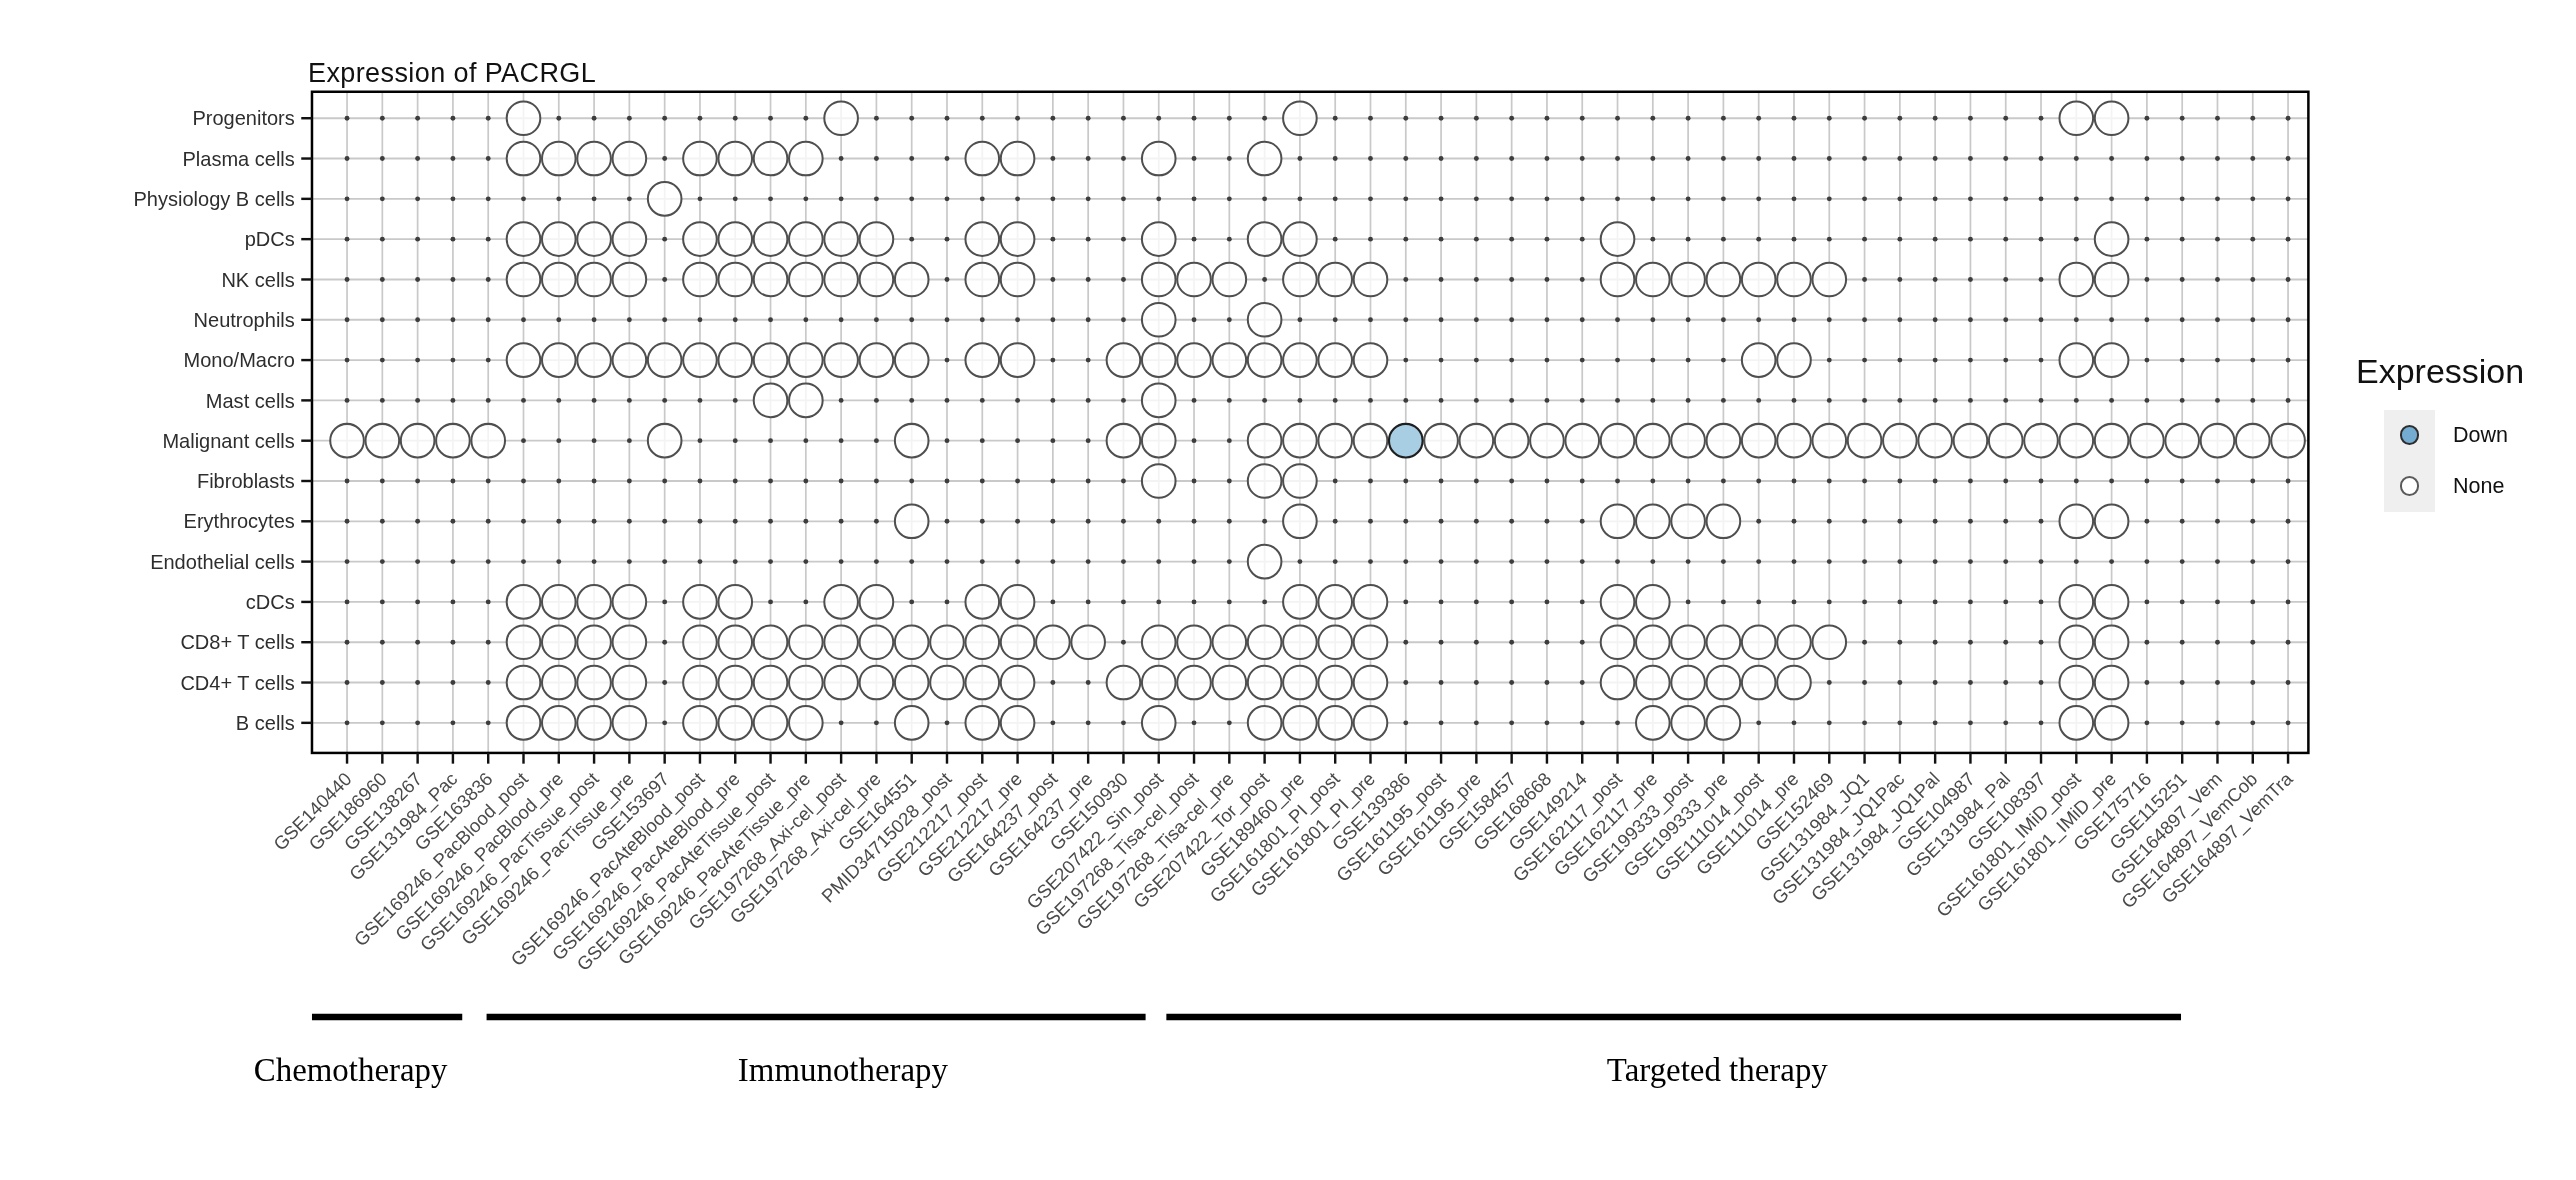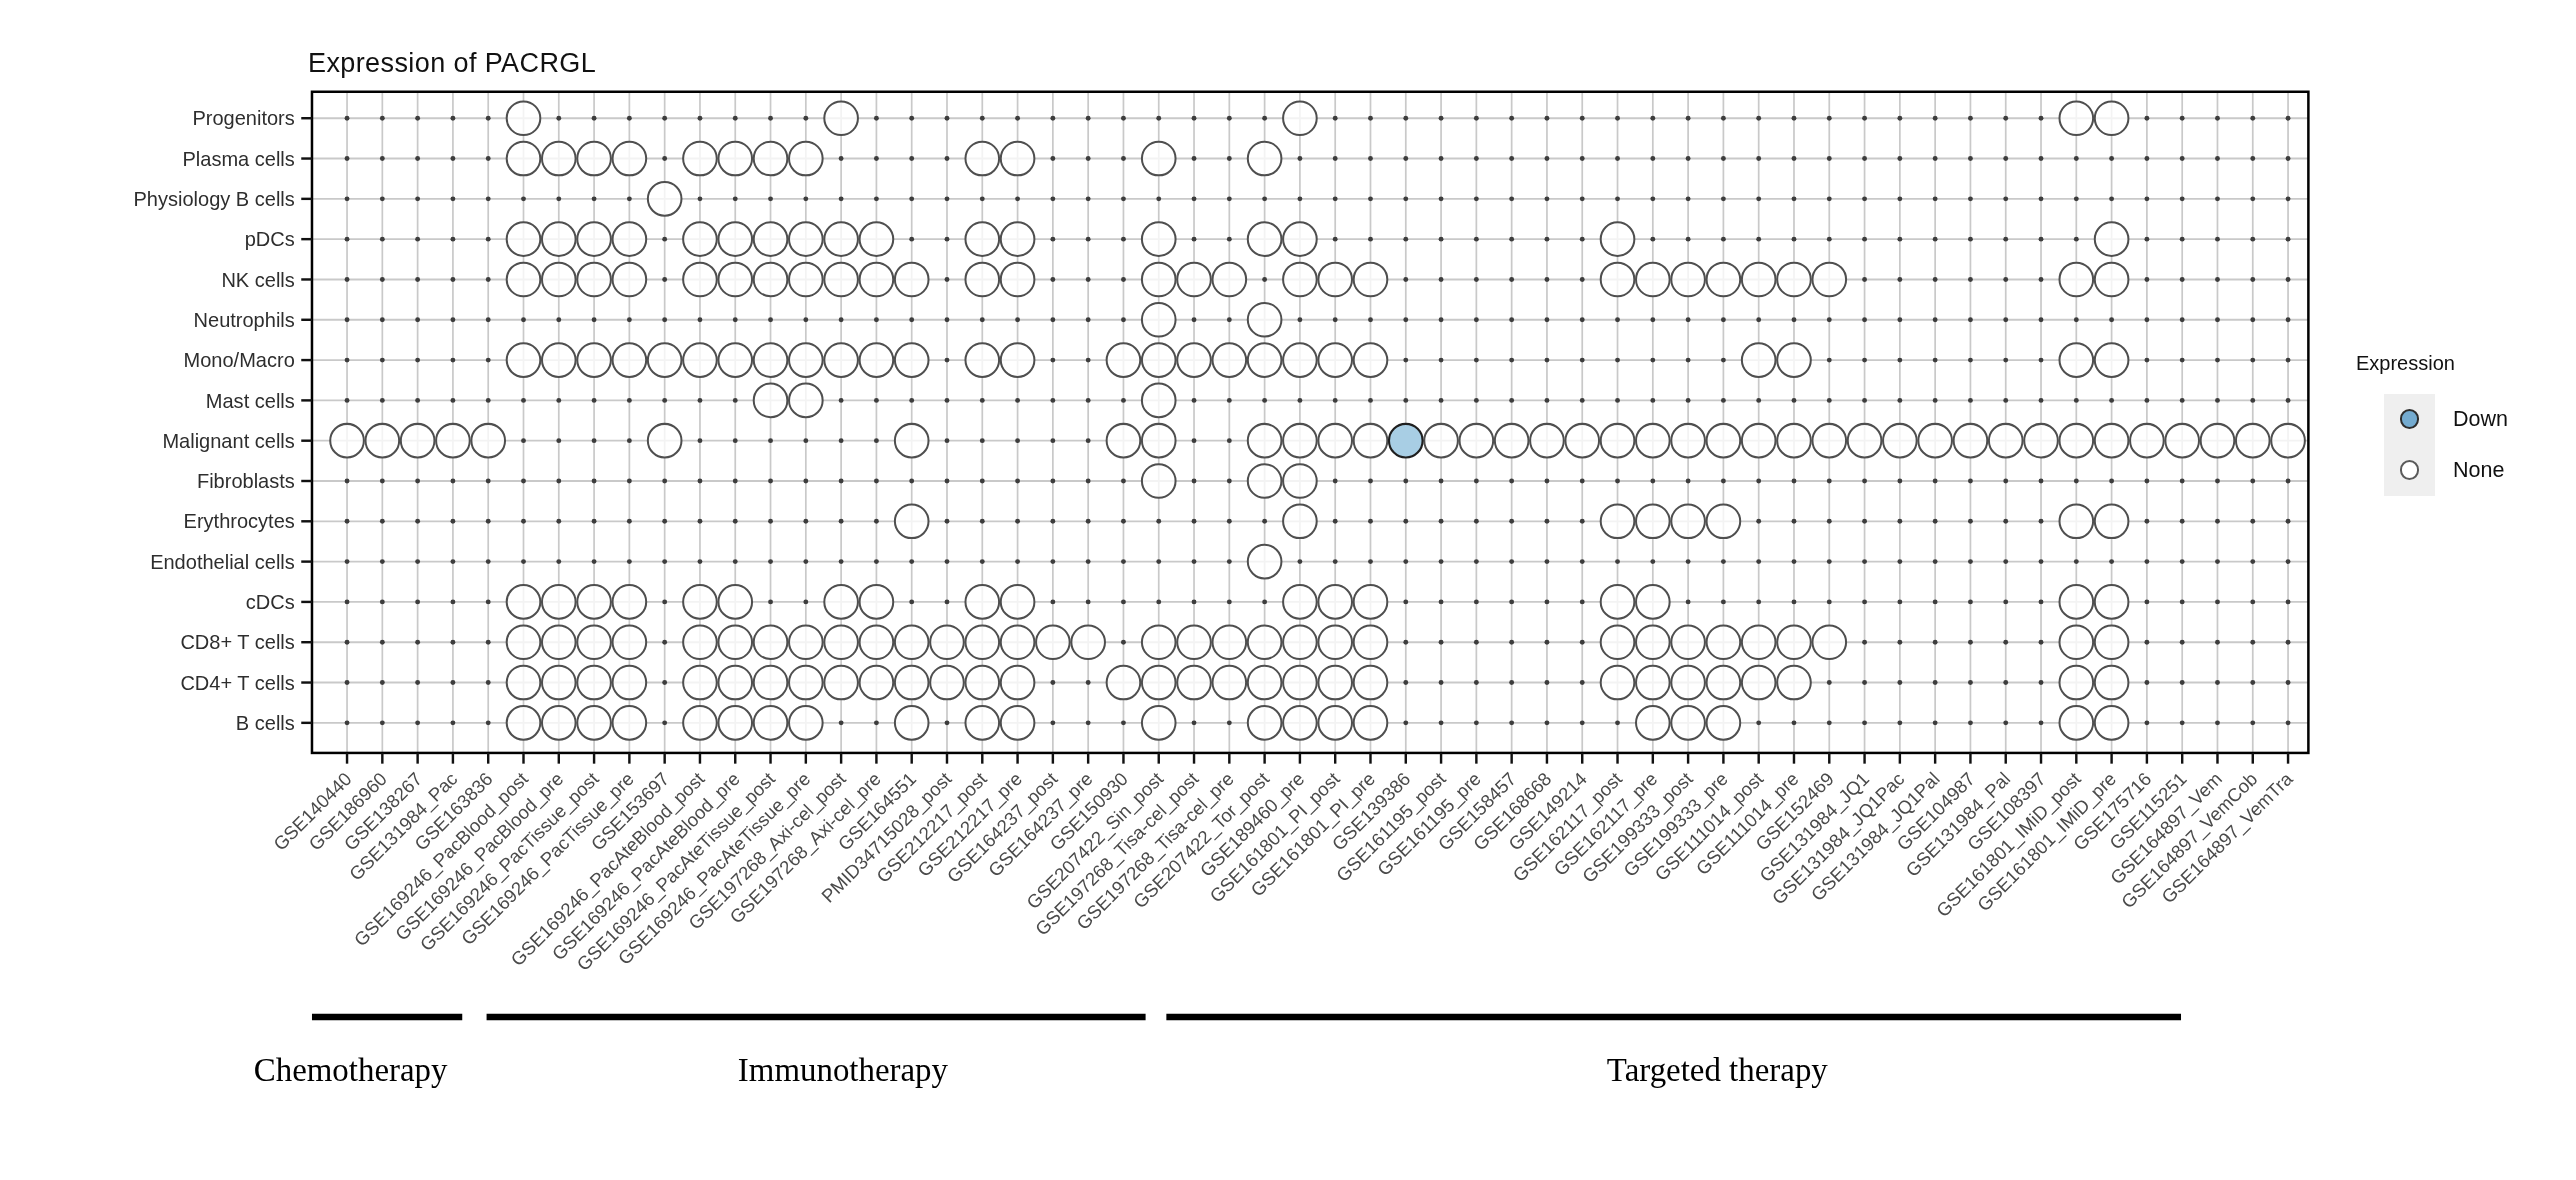"Expression of PACRGL" .chart-title { top: 48px -> 58px }
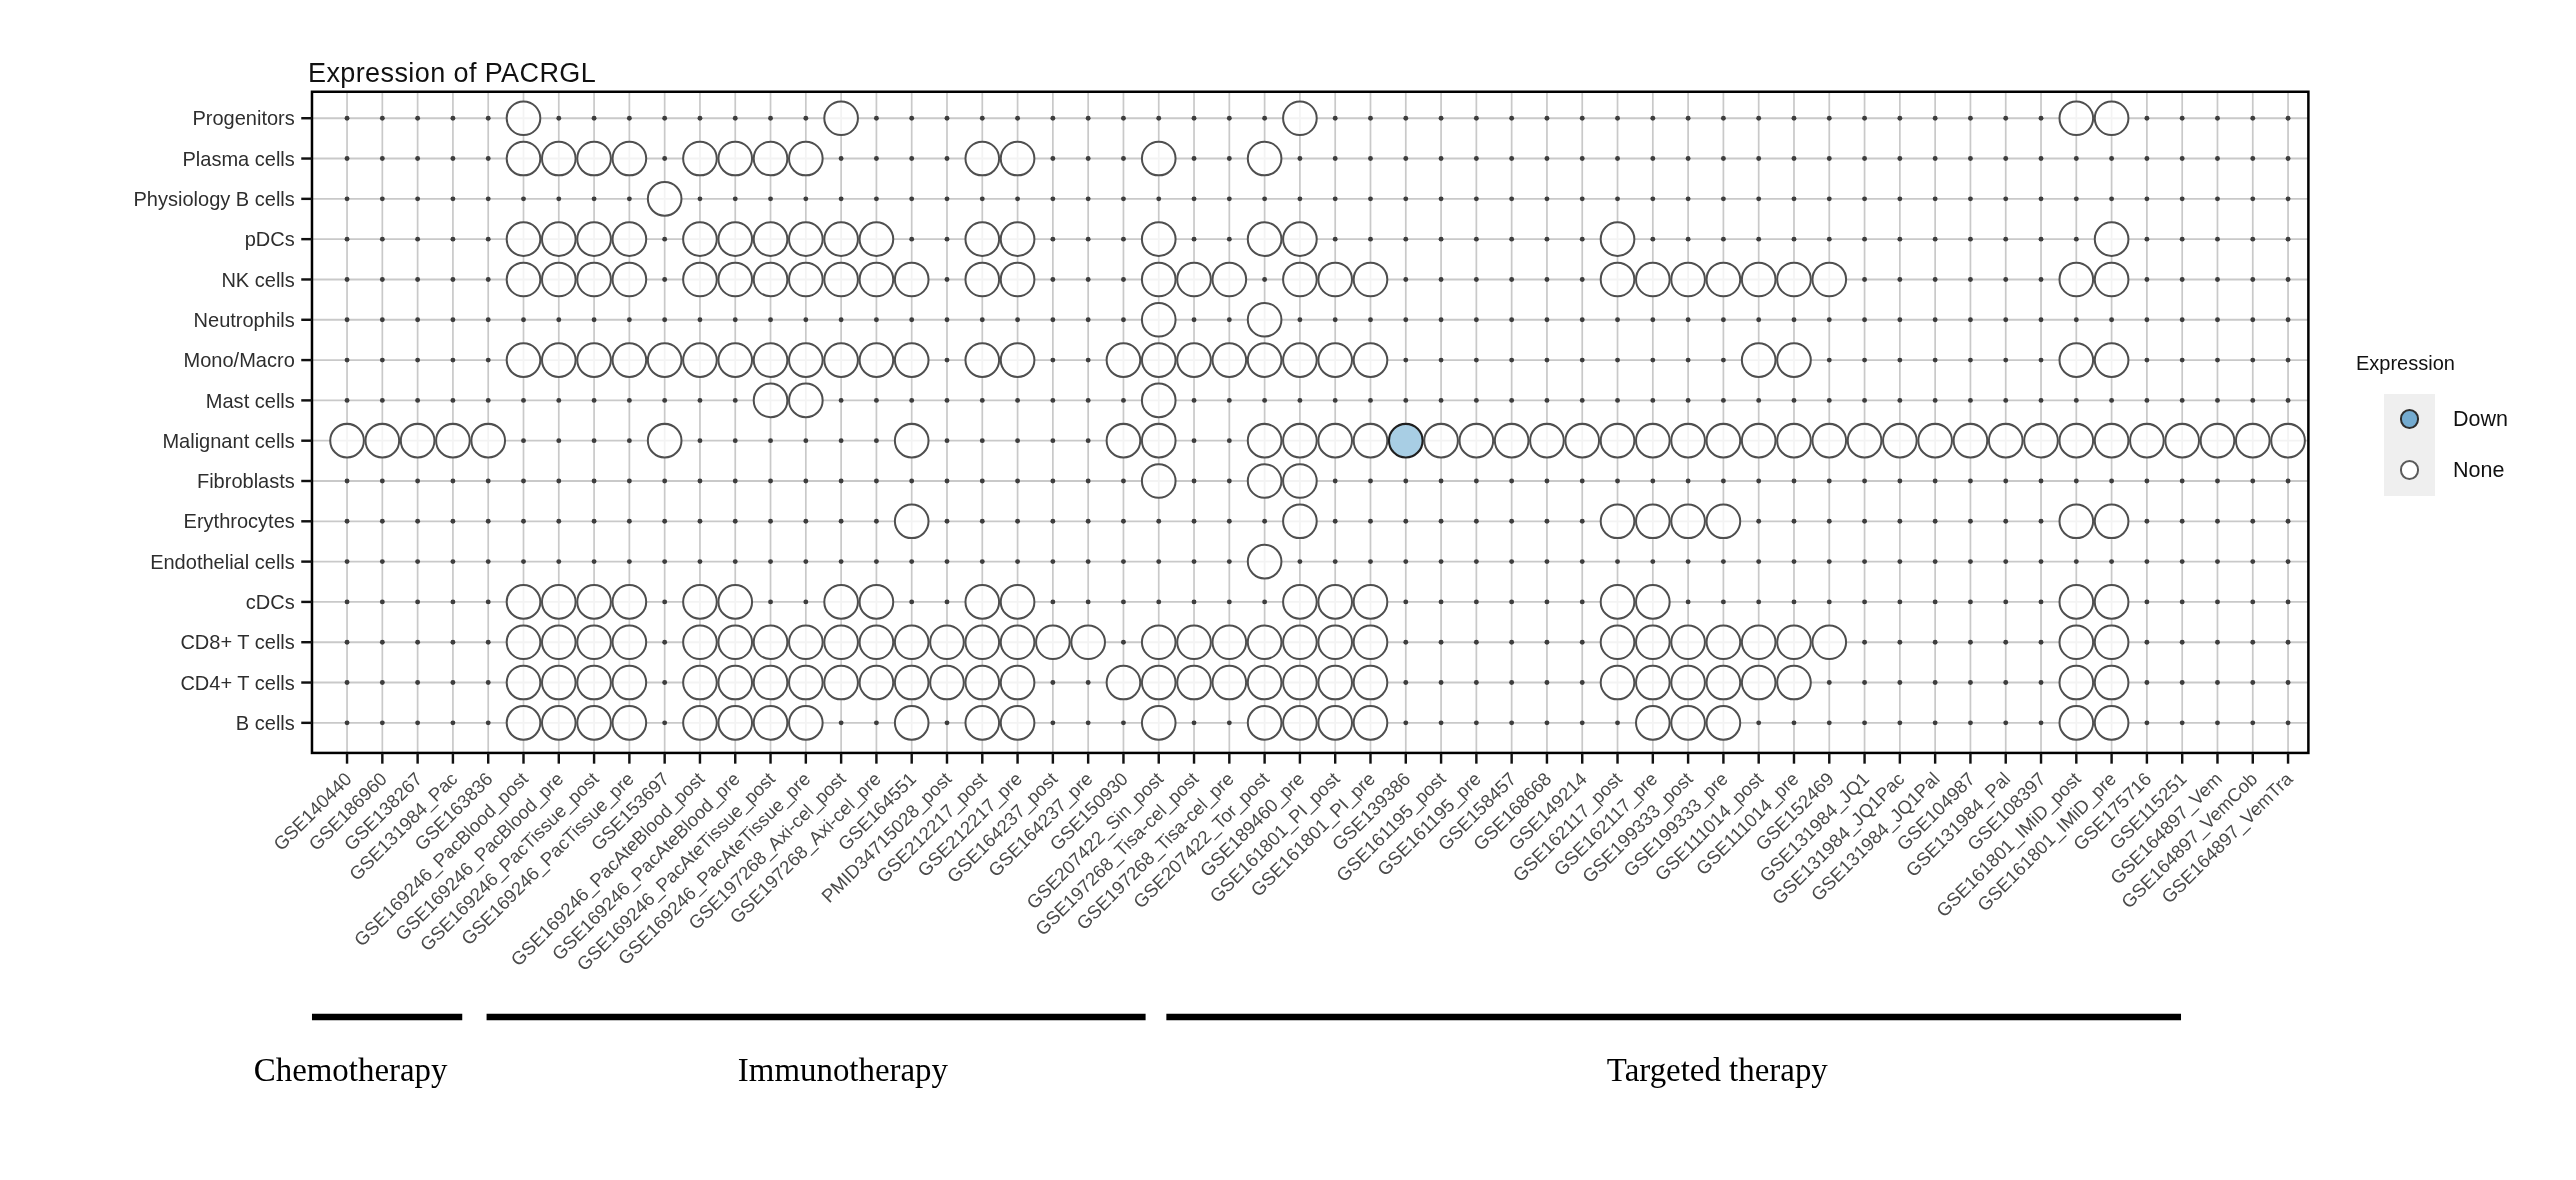"Expression" .legend-title { font-size: 20px -> 34px }
